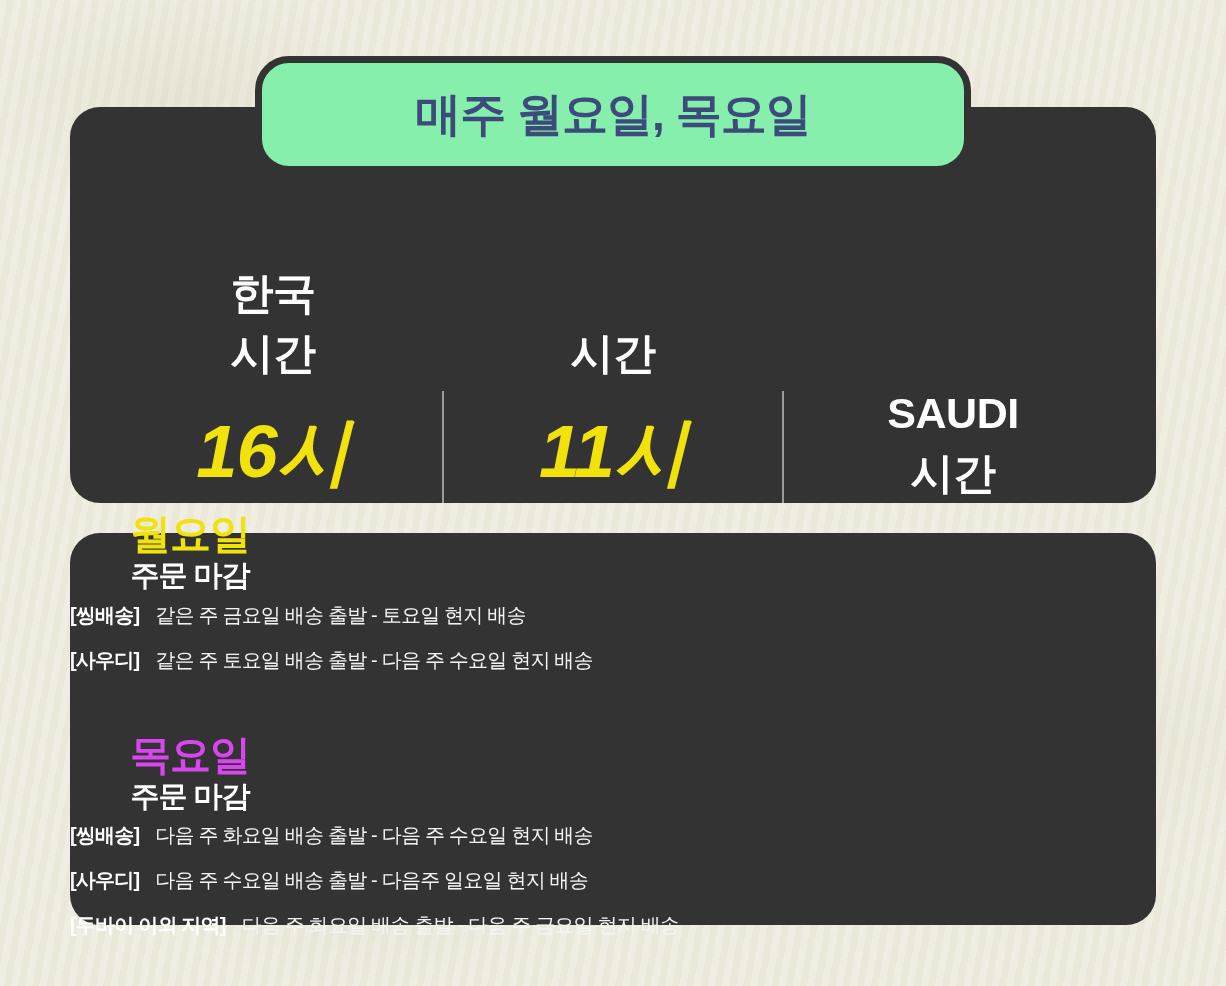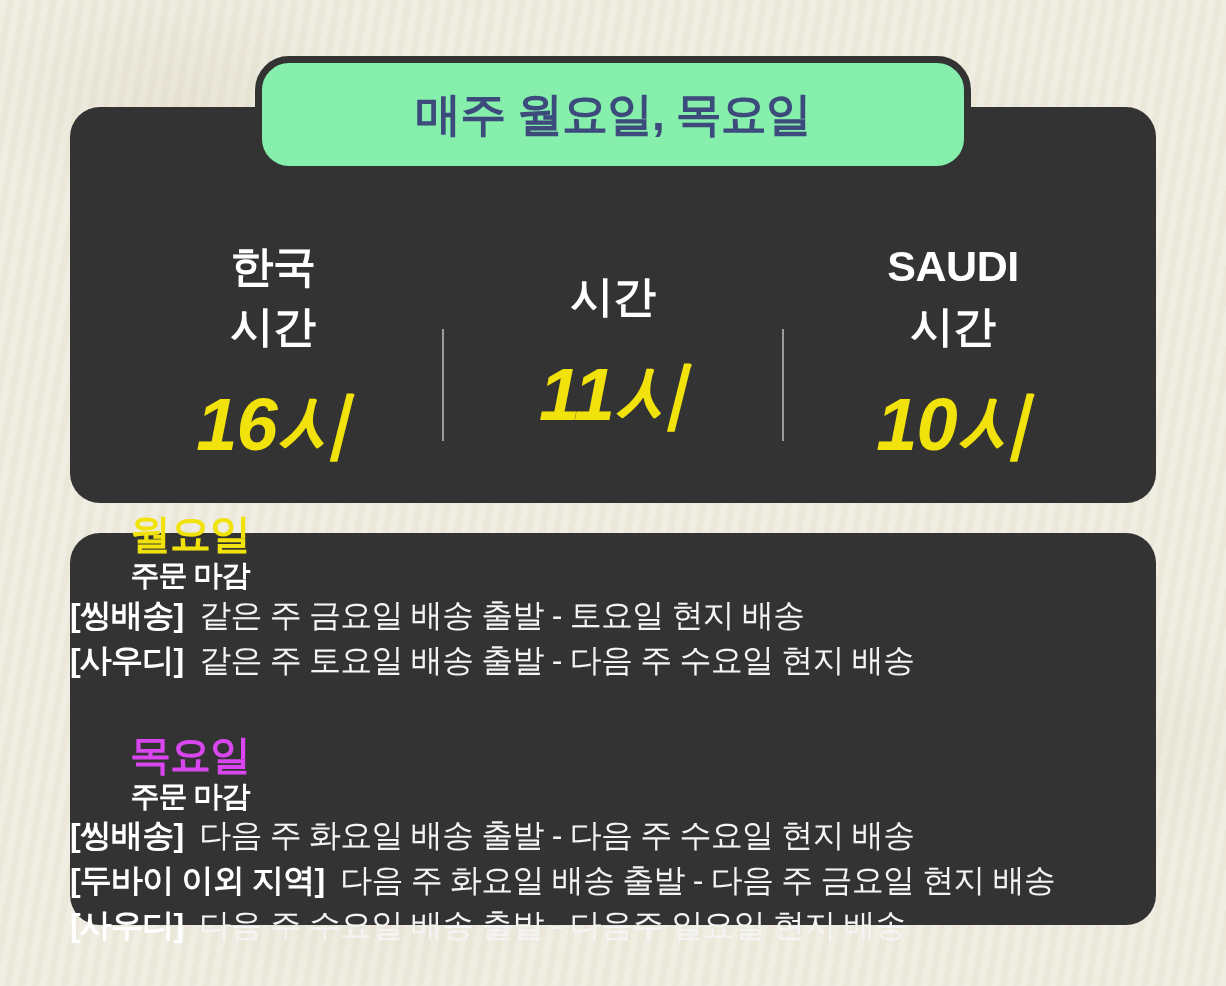"한국" .columns { align-items: center -> flex-end }
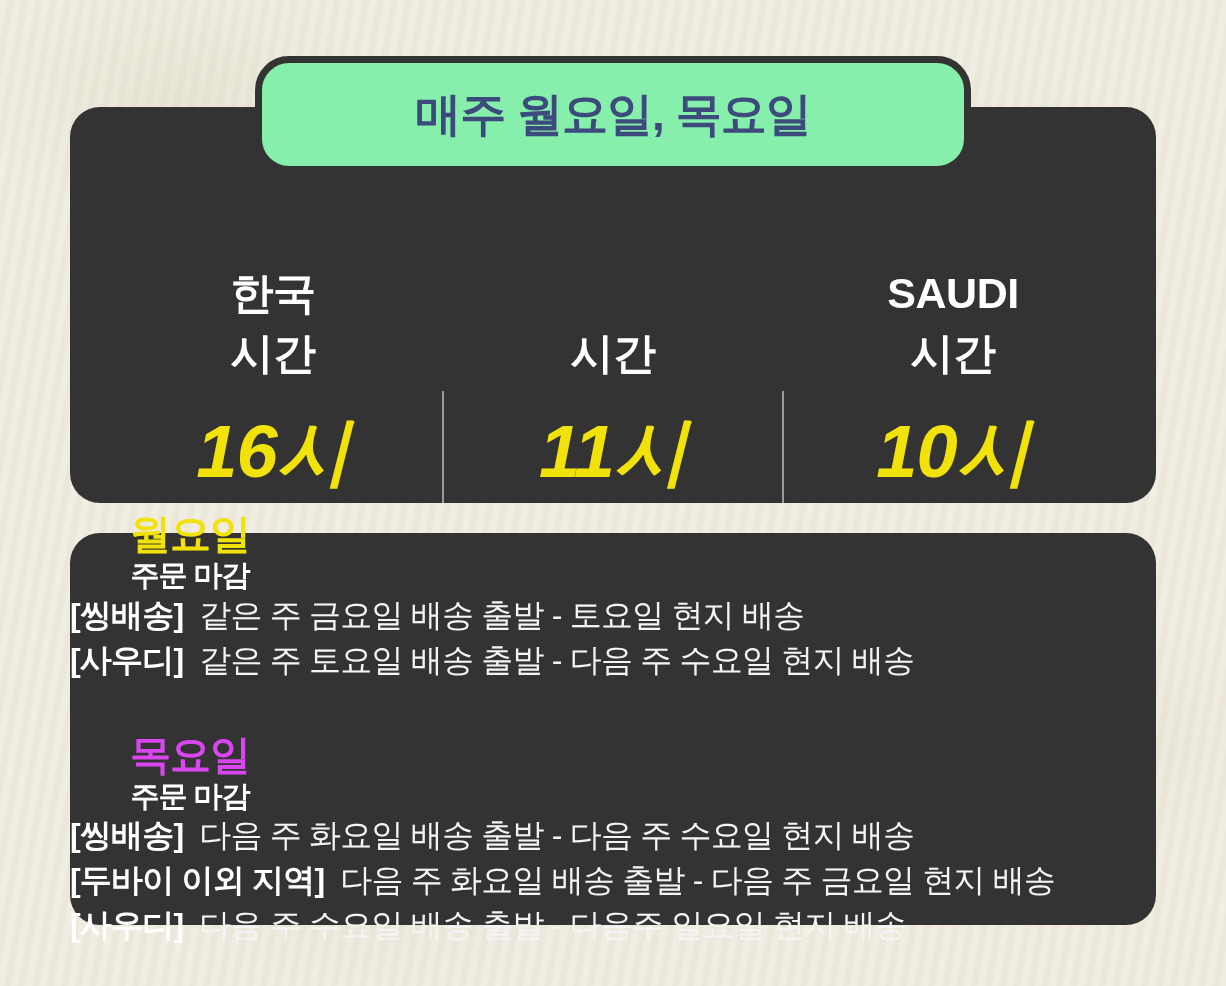"10시" div.col-time { html: <div>10시</div> -> none }
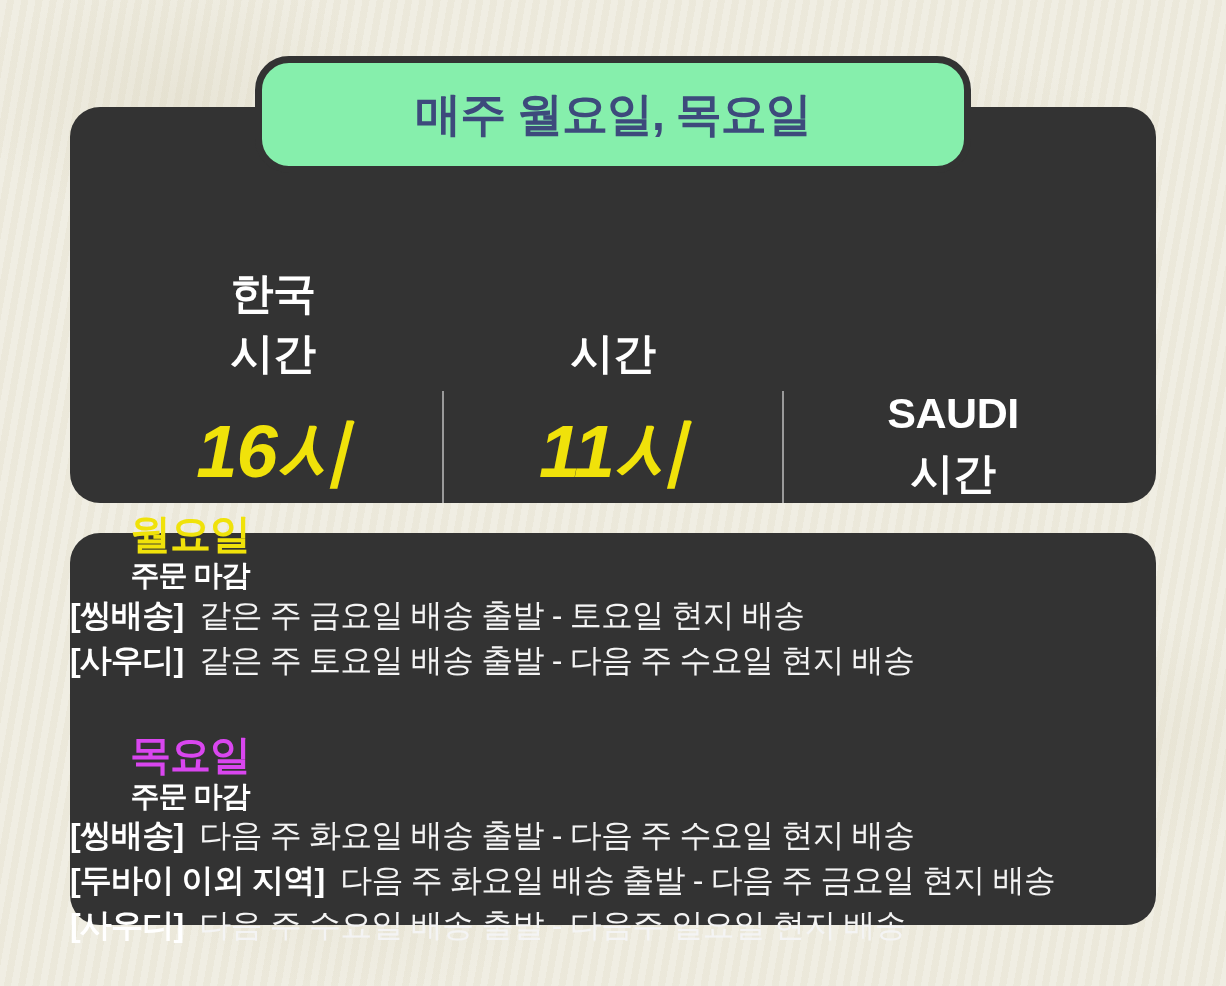"[씽배송] 같은 주 금요일 배송" .line { font-size: 32px -> 20px }
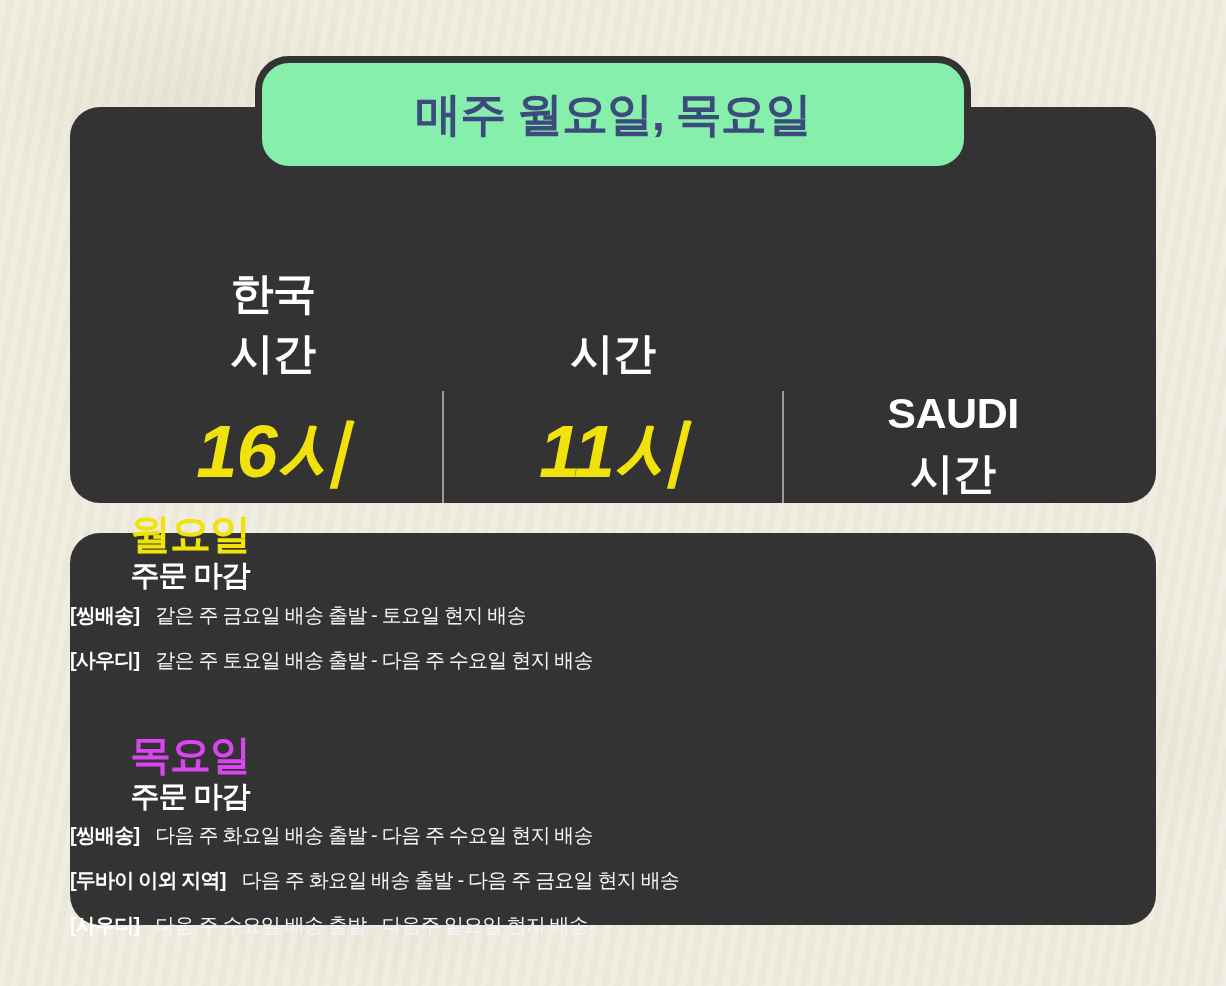"[두바이 이외 지역] 다음 주" div.line { order: before "[사우디] 다음 주 수요일 배송" -> after "[사우디] 다음 주 수요일 배송" }
